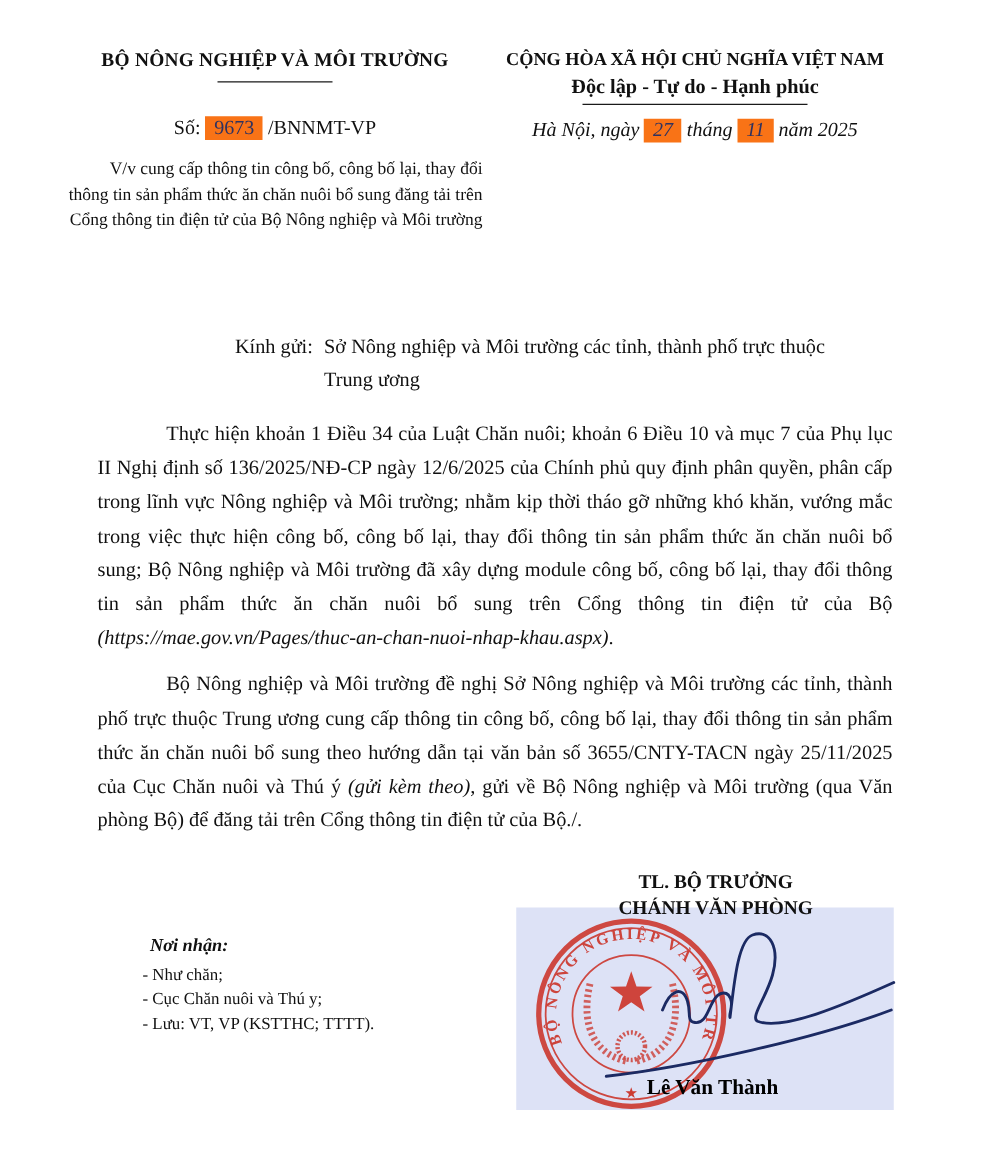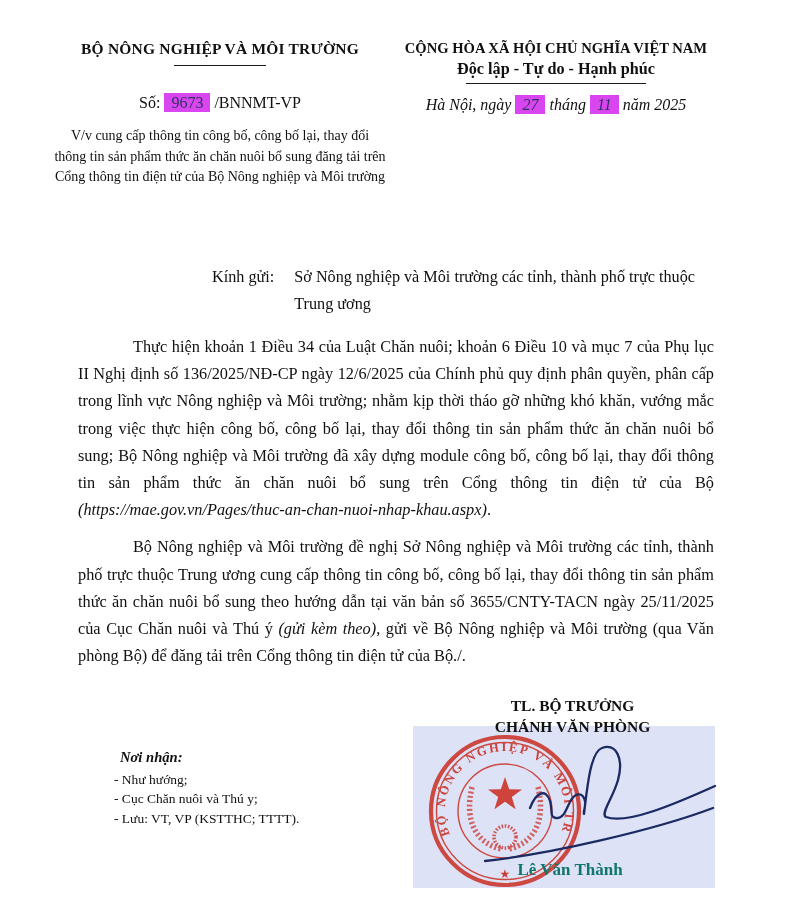"9673" .field { background: #d946ef -> #f97316 }
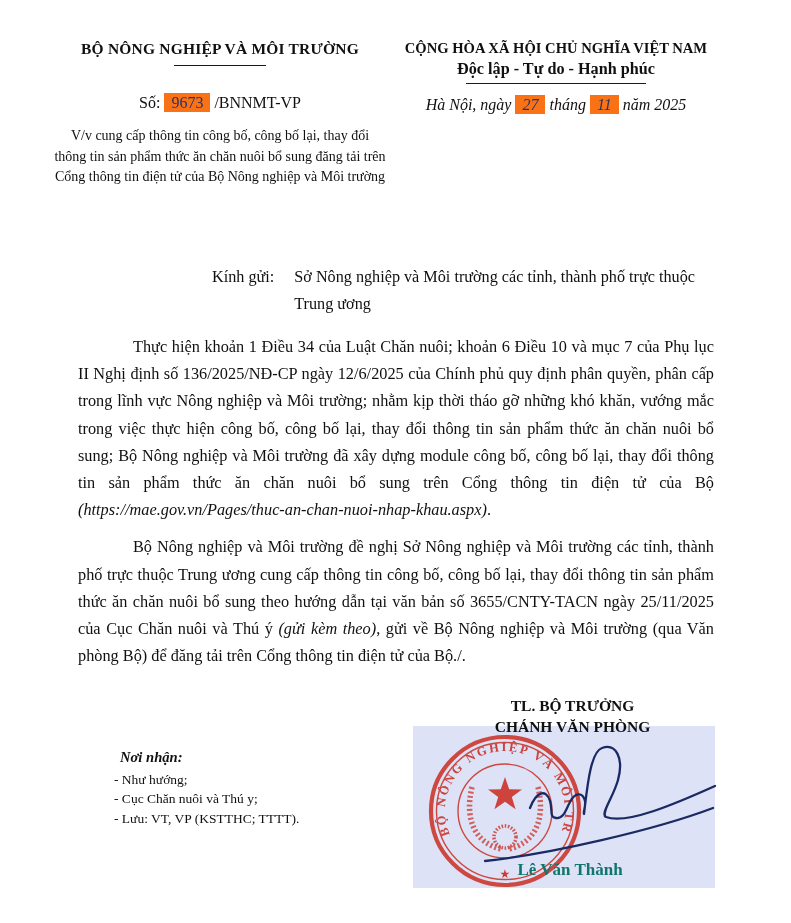"V/v cung cấp thông tin" .subject { text-align: center -> right }
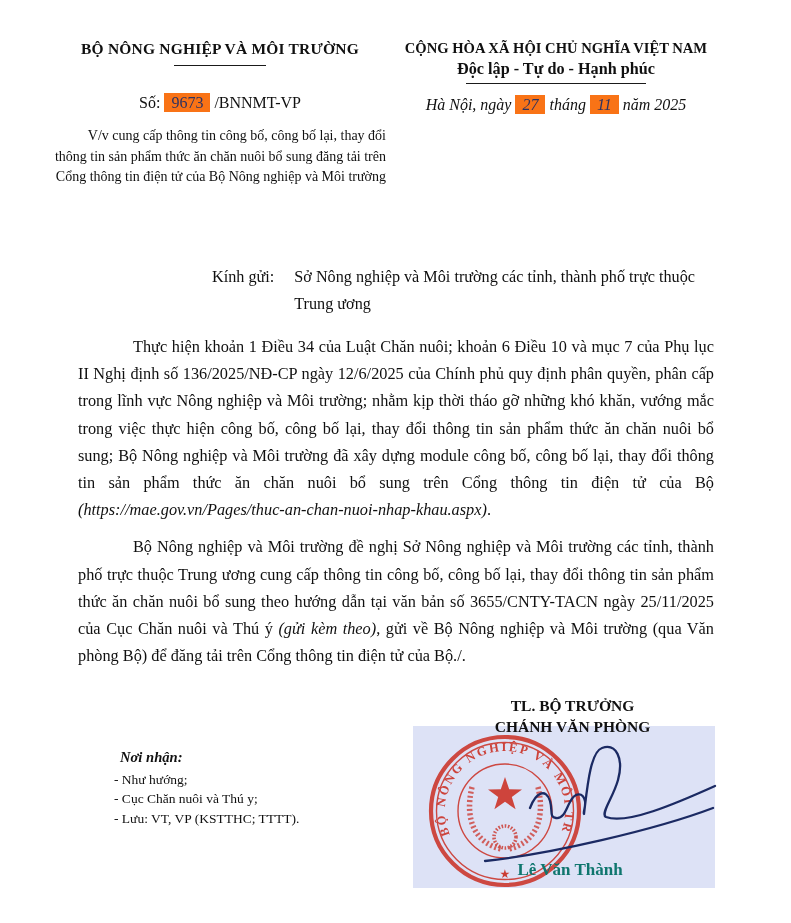"Kính gửi:" .salut { gap: 20px -> 9px; left: 212px -> 188px }
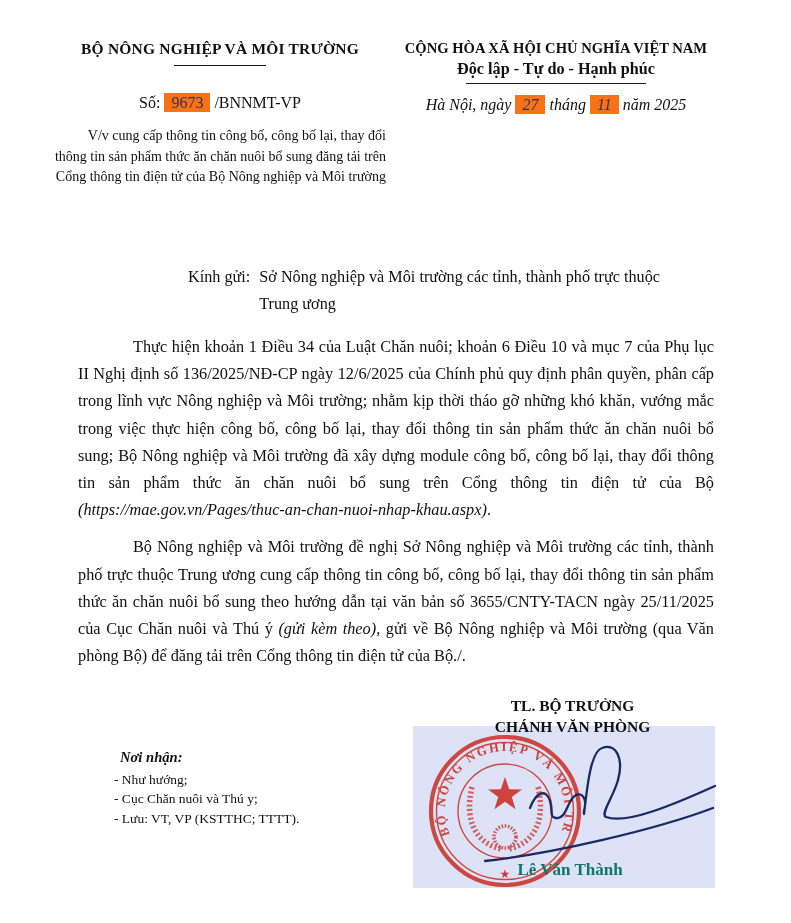"- Như hướng;" div { text: hướng -> chăn }
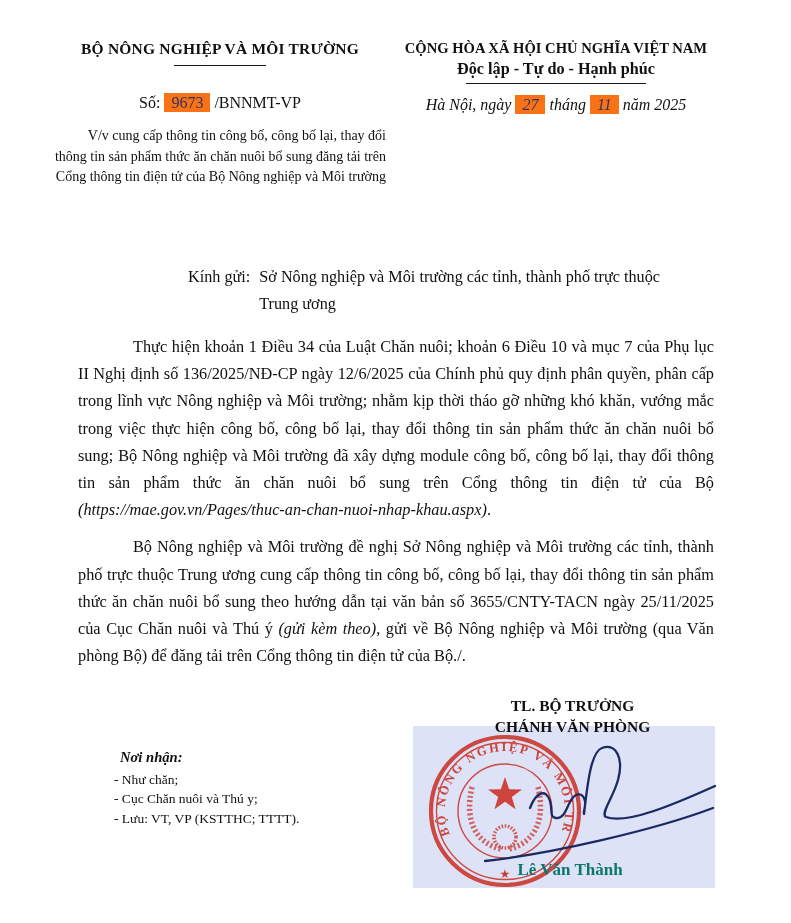"Lê Văn Thành" .signer-name { color: #0f766e -> #000000 }
